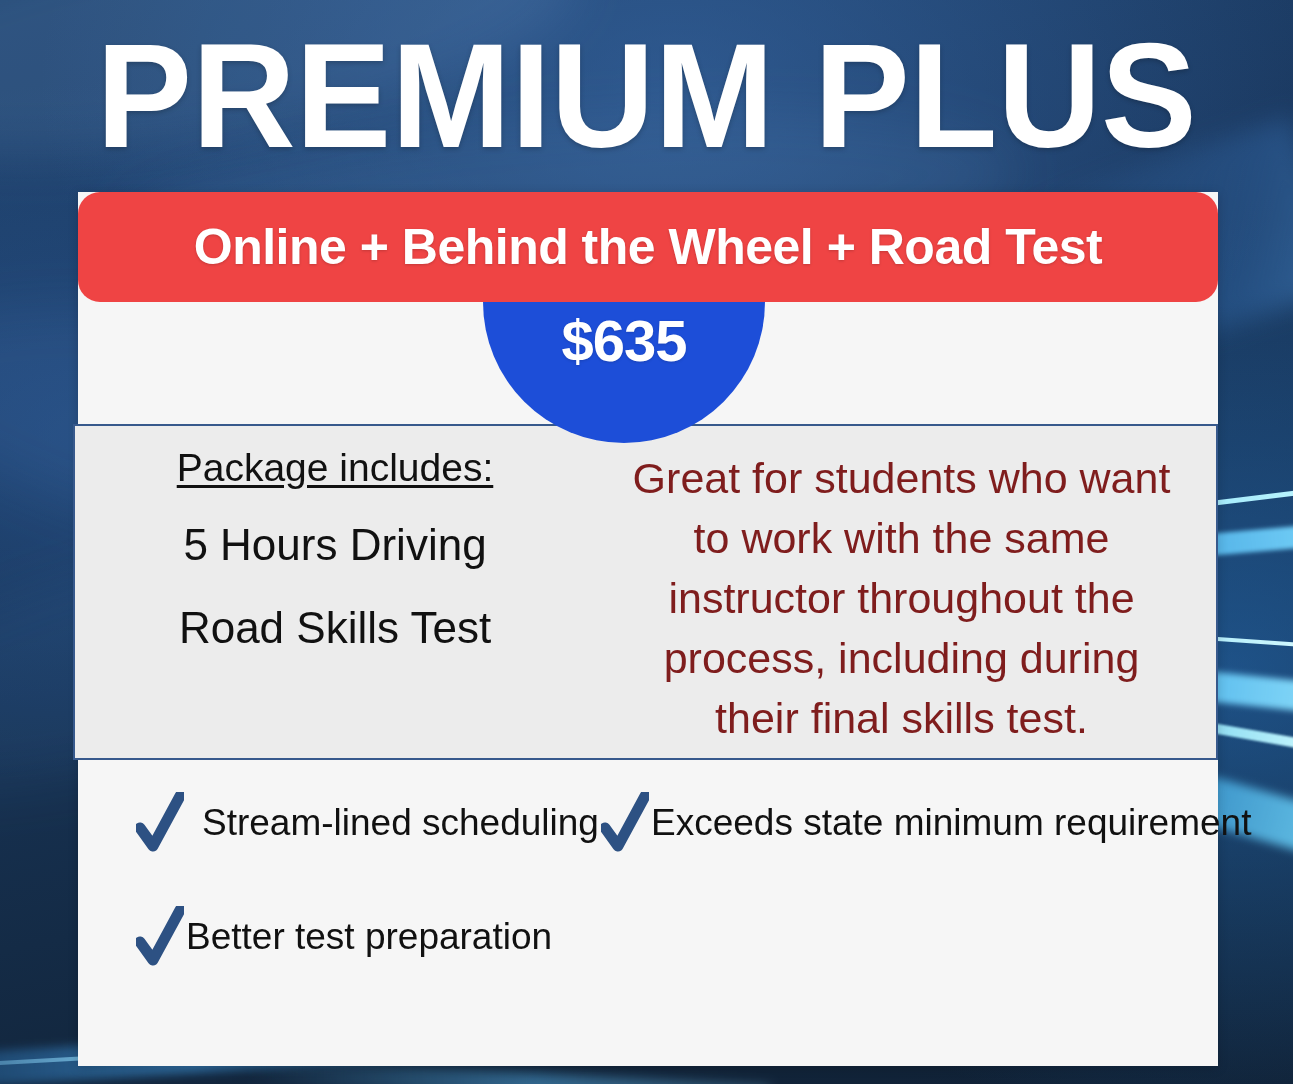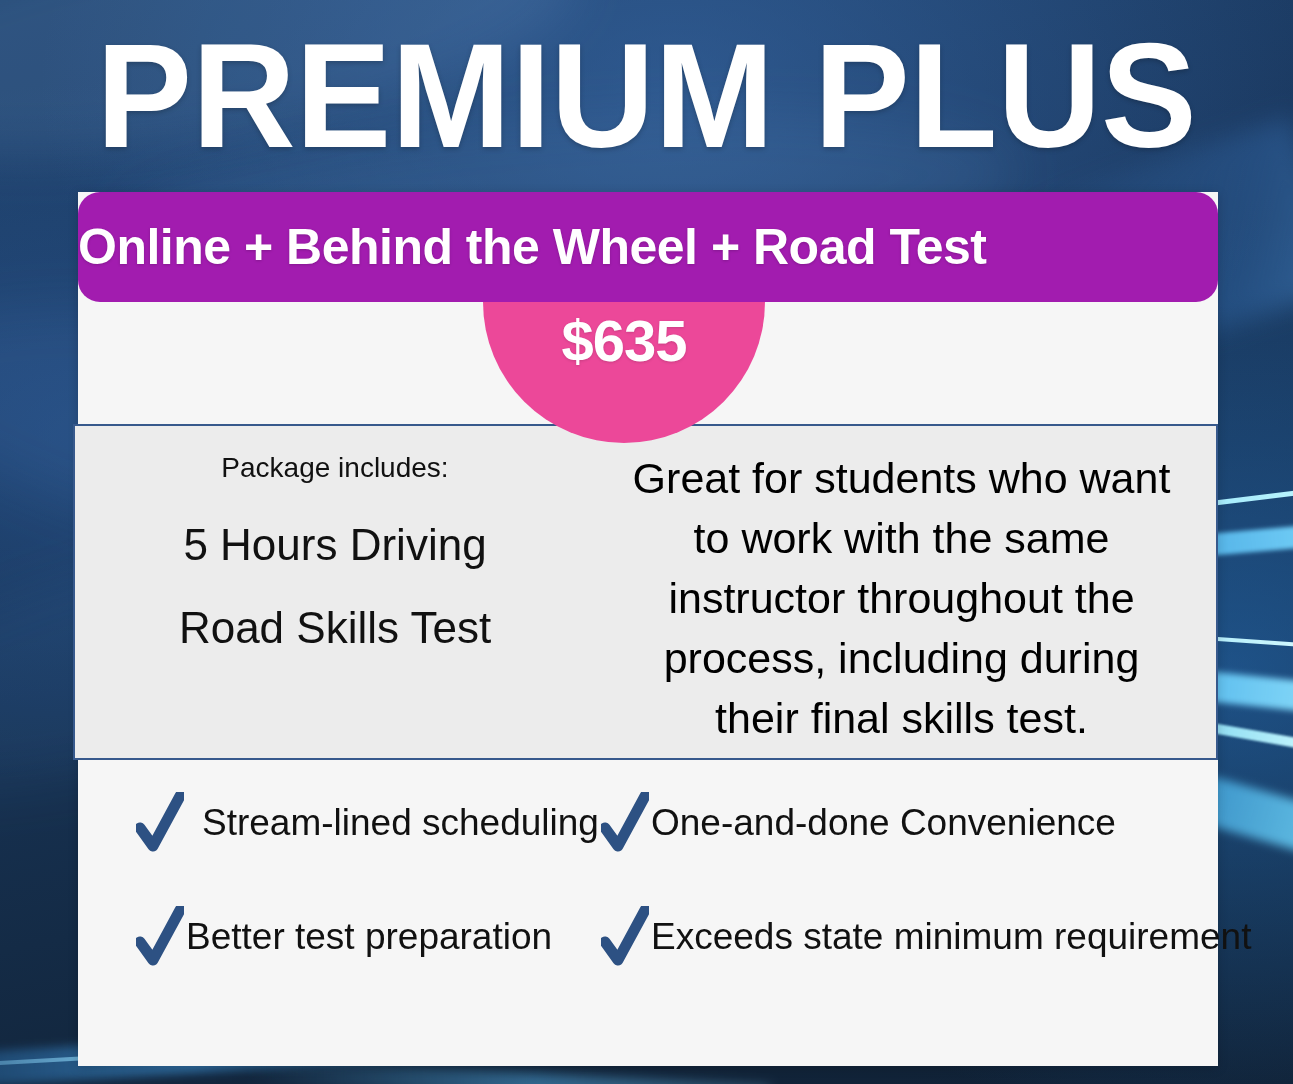"Online + Behind the Wheel" #header-bar { background: #a21caf -> #ef4444; justify-content: flex-start -> center }
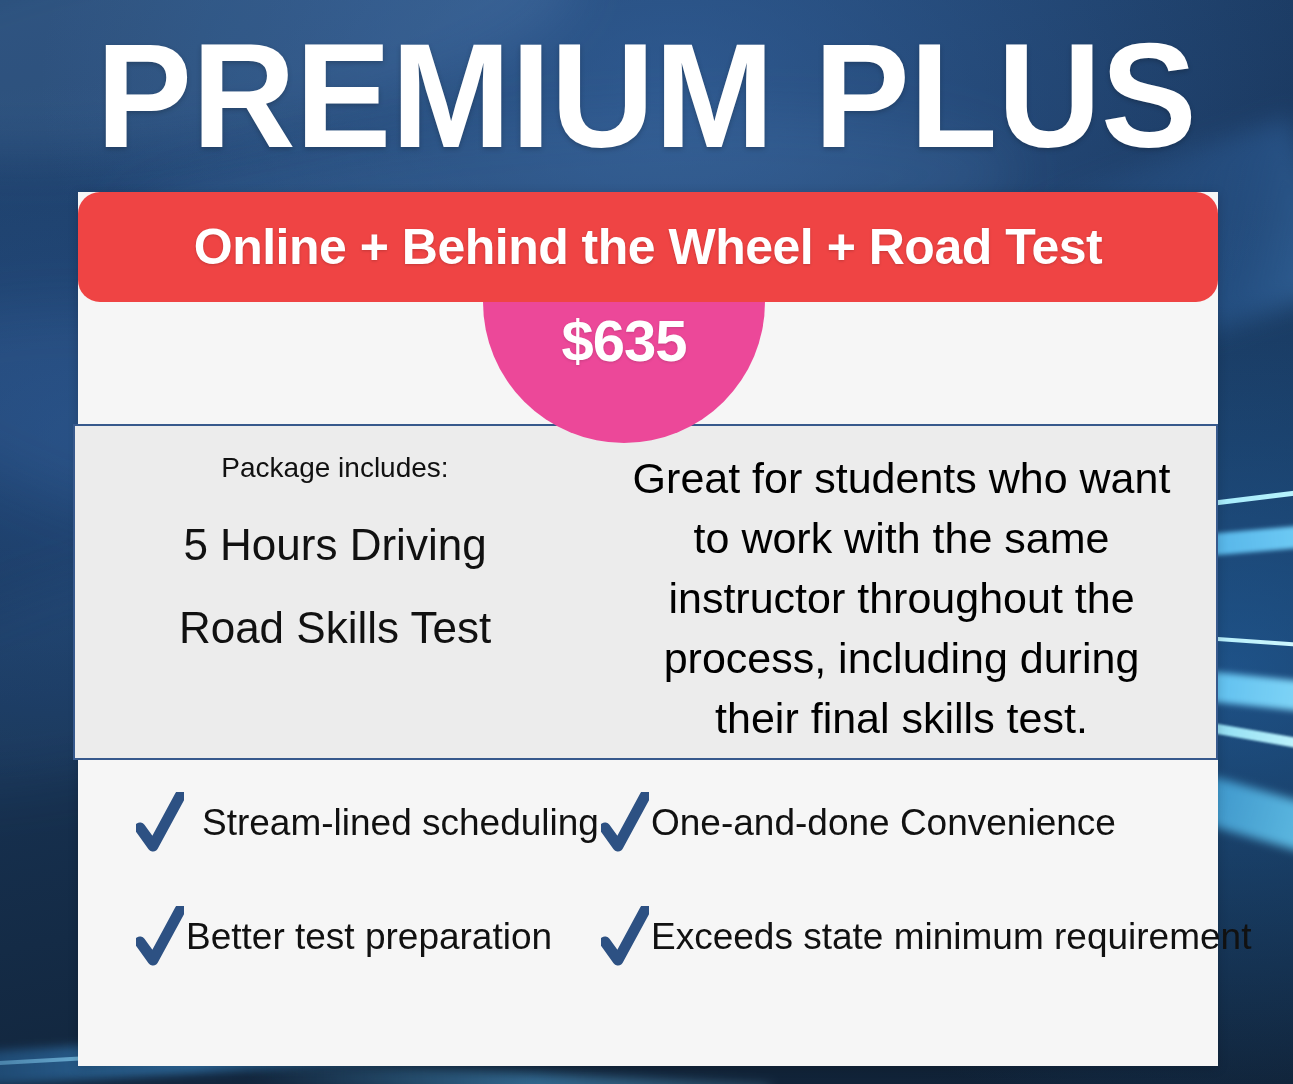"$635" #price-tab { background: #ec4899 -> #1d4ed8 }
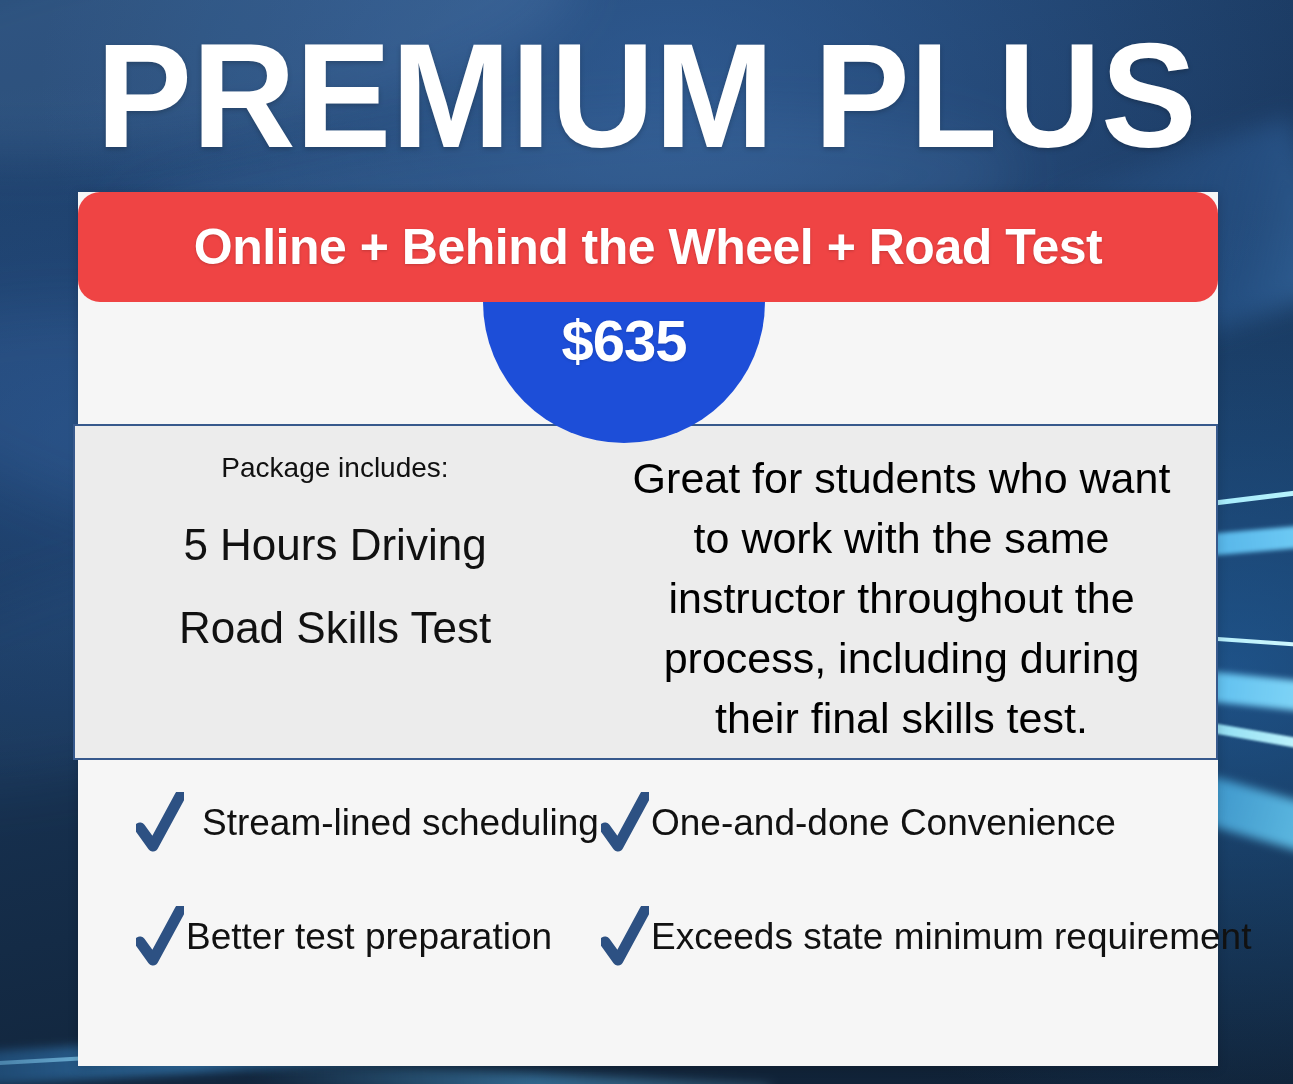"Package includes:" #pkg-heading { font-size: 28px -> 39px; text-decoration: none -> underline }
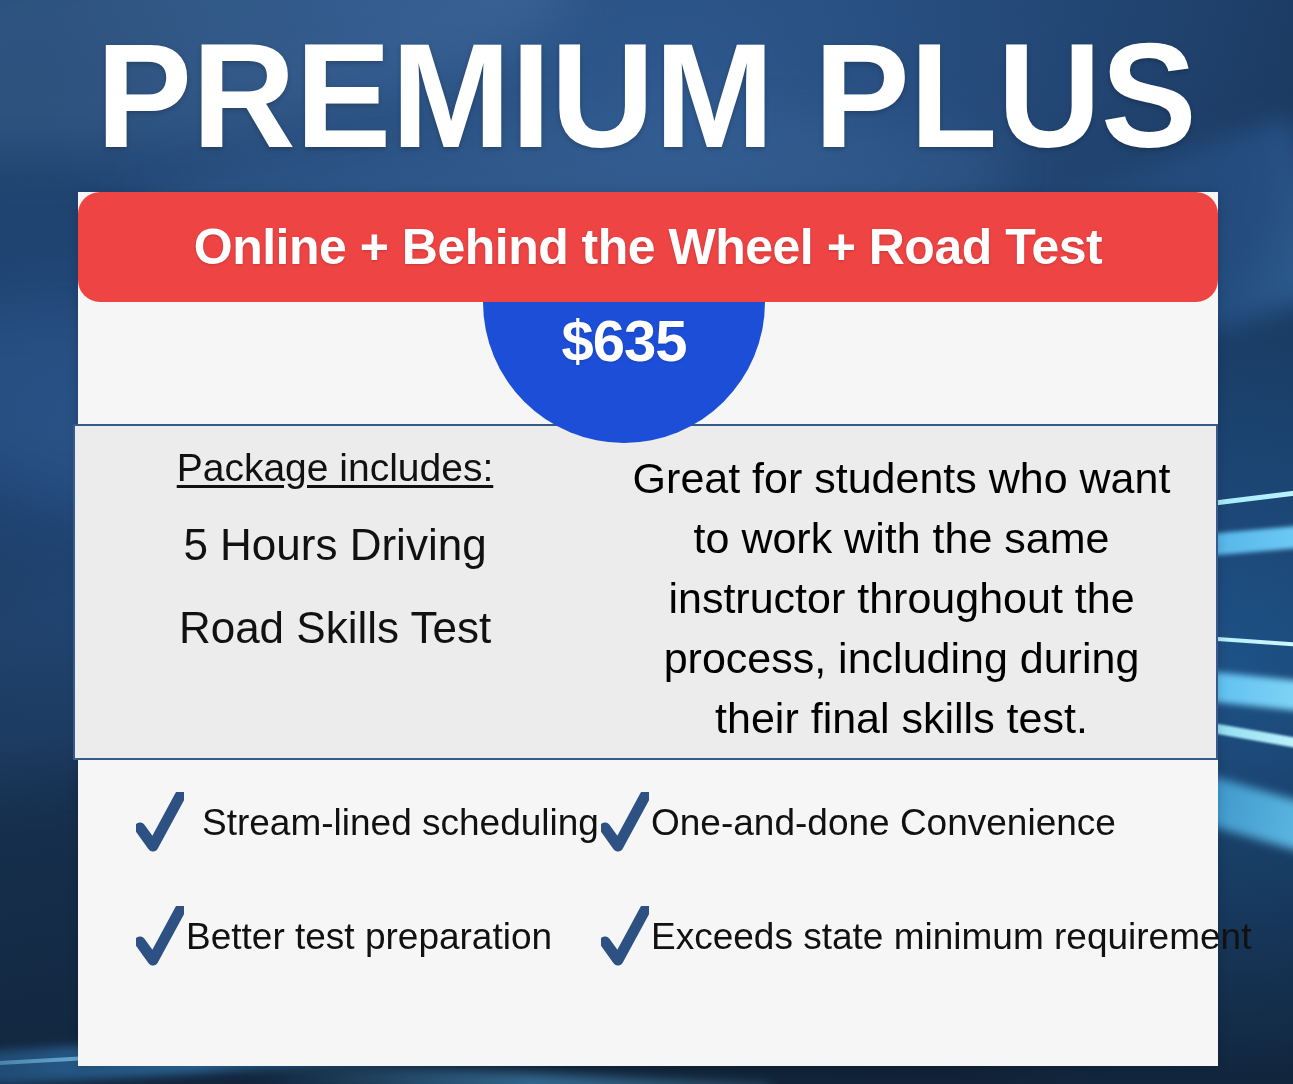"Great for students who want" #desc-text { color: #000000 -> #7f1d1d }
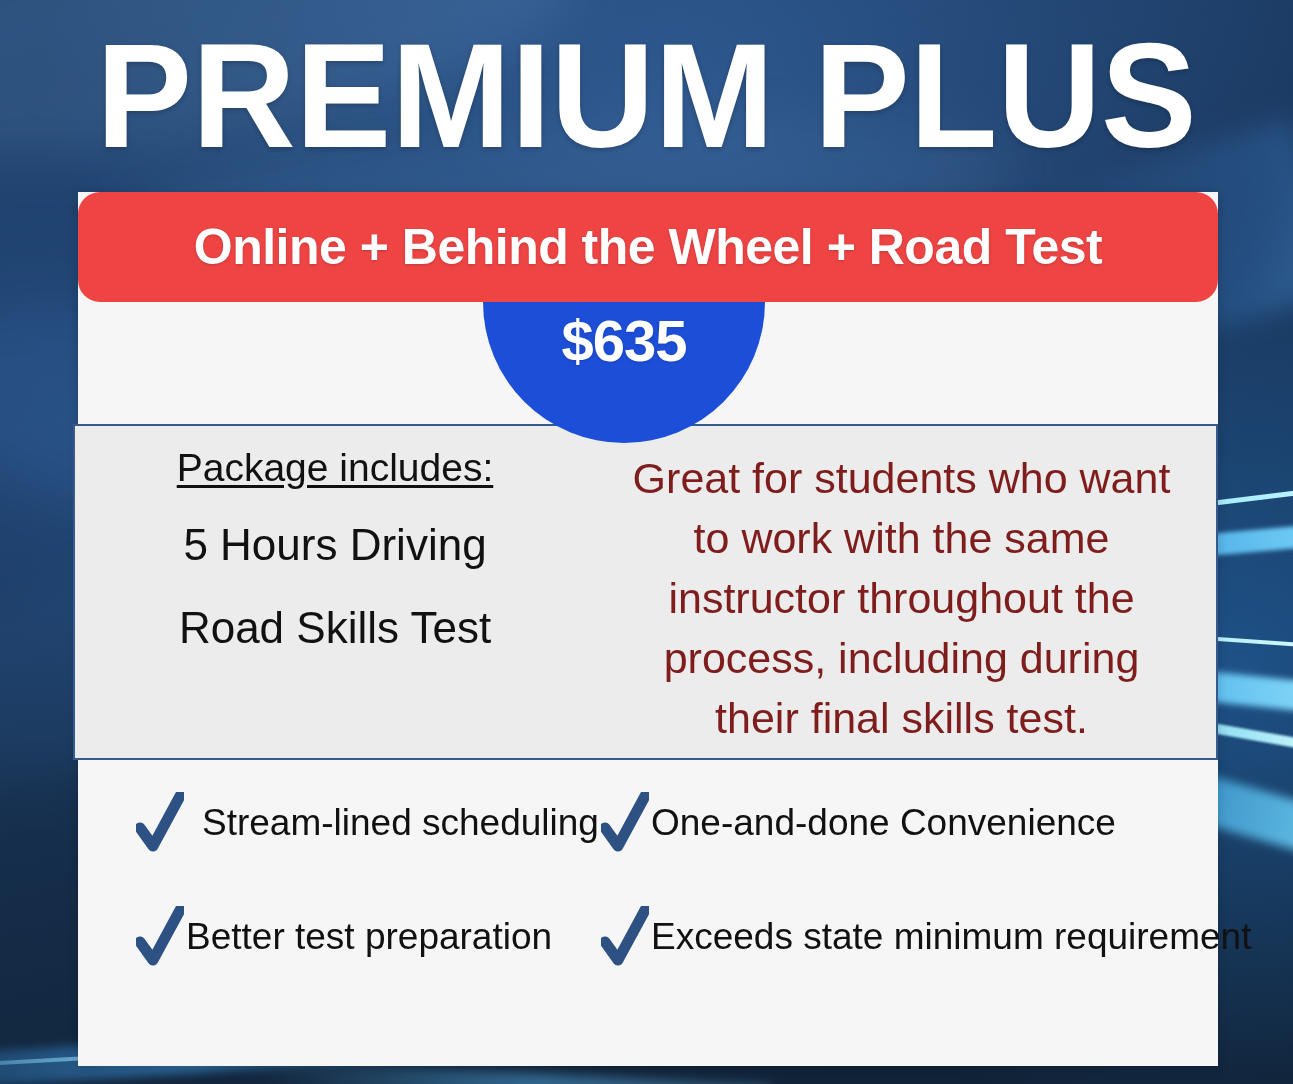"One-and-done Convenience" div.check-row { html: <div> <span> <svg> <path></path> </svg> </span> <span>One-and-done Convenience</span> </div> -> none }
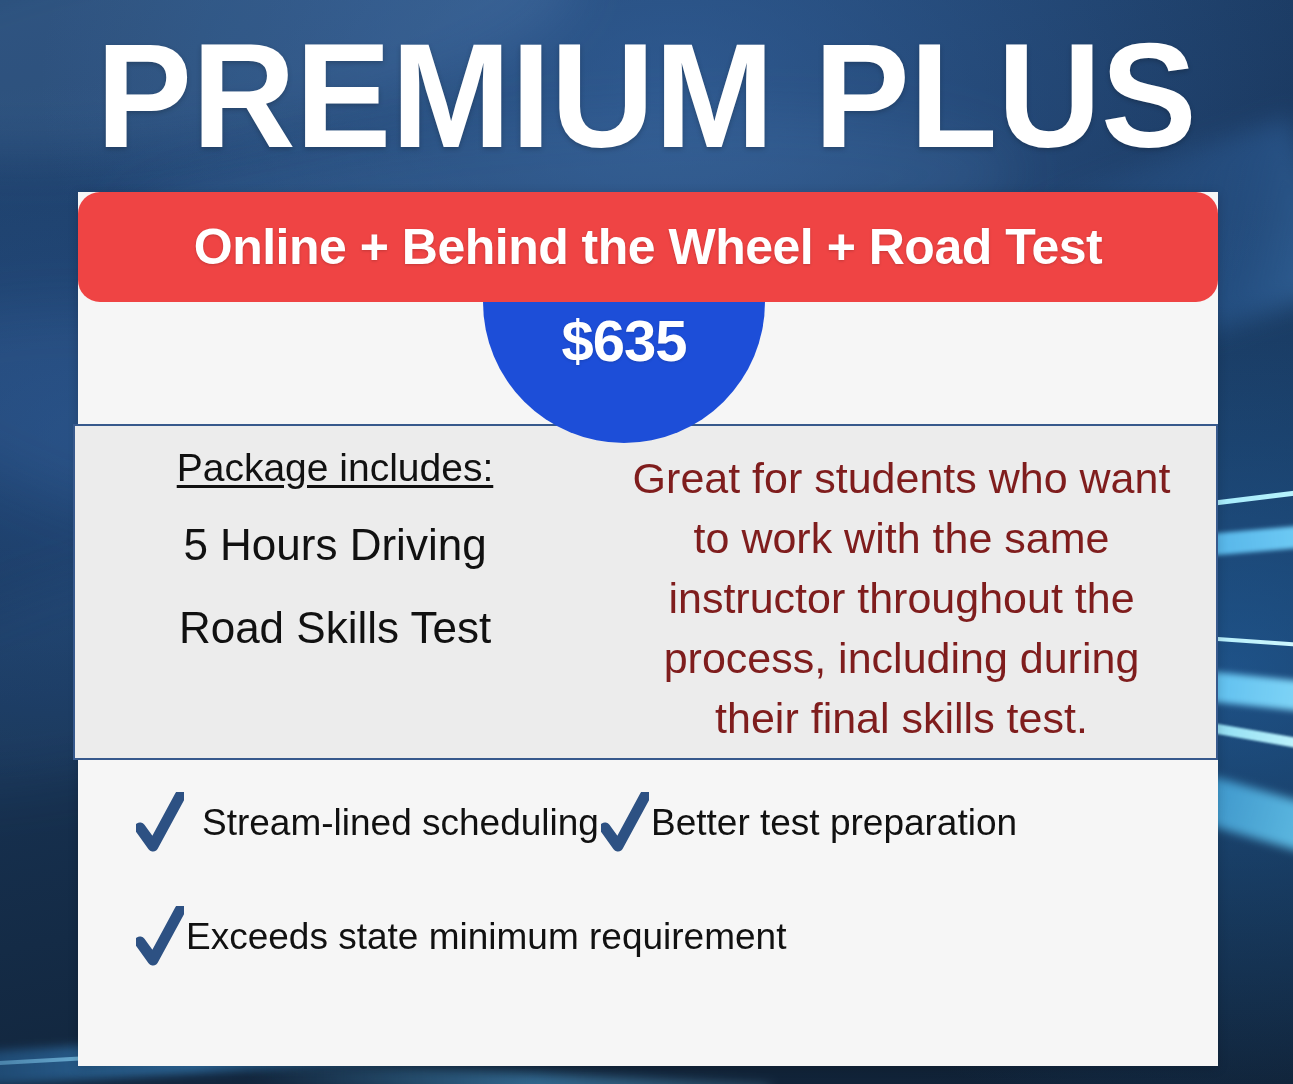"Better test preparation" div.check-row { order: before "Exceeds state minimum requirement" -> after "Exceeds state minimum requirement" }
